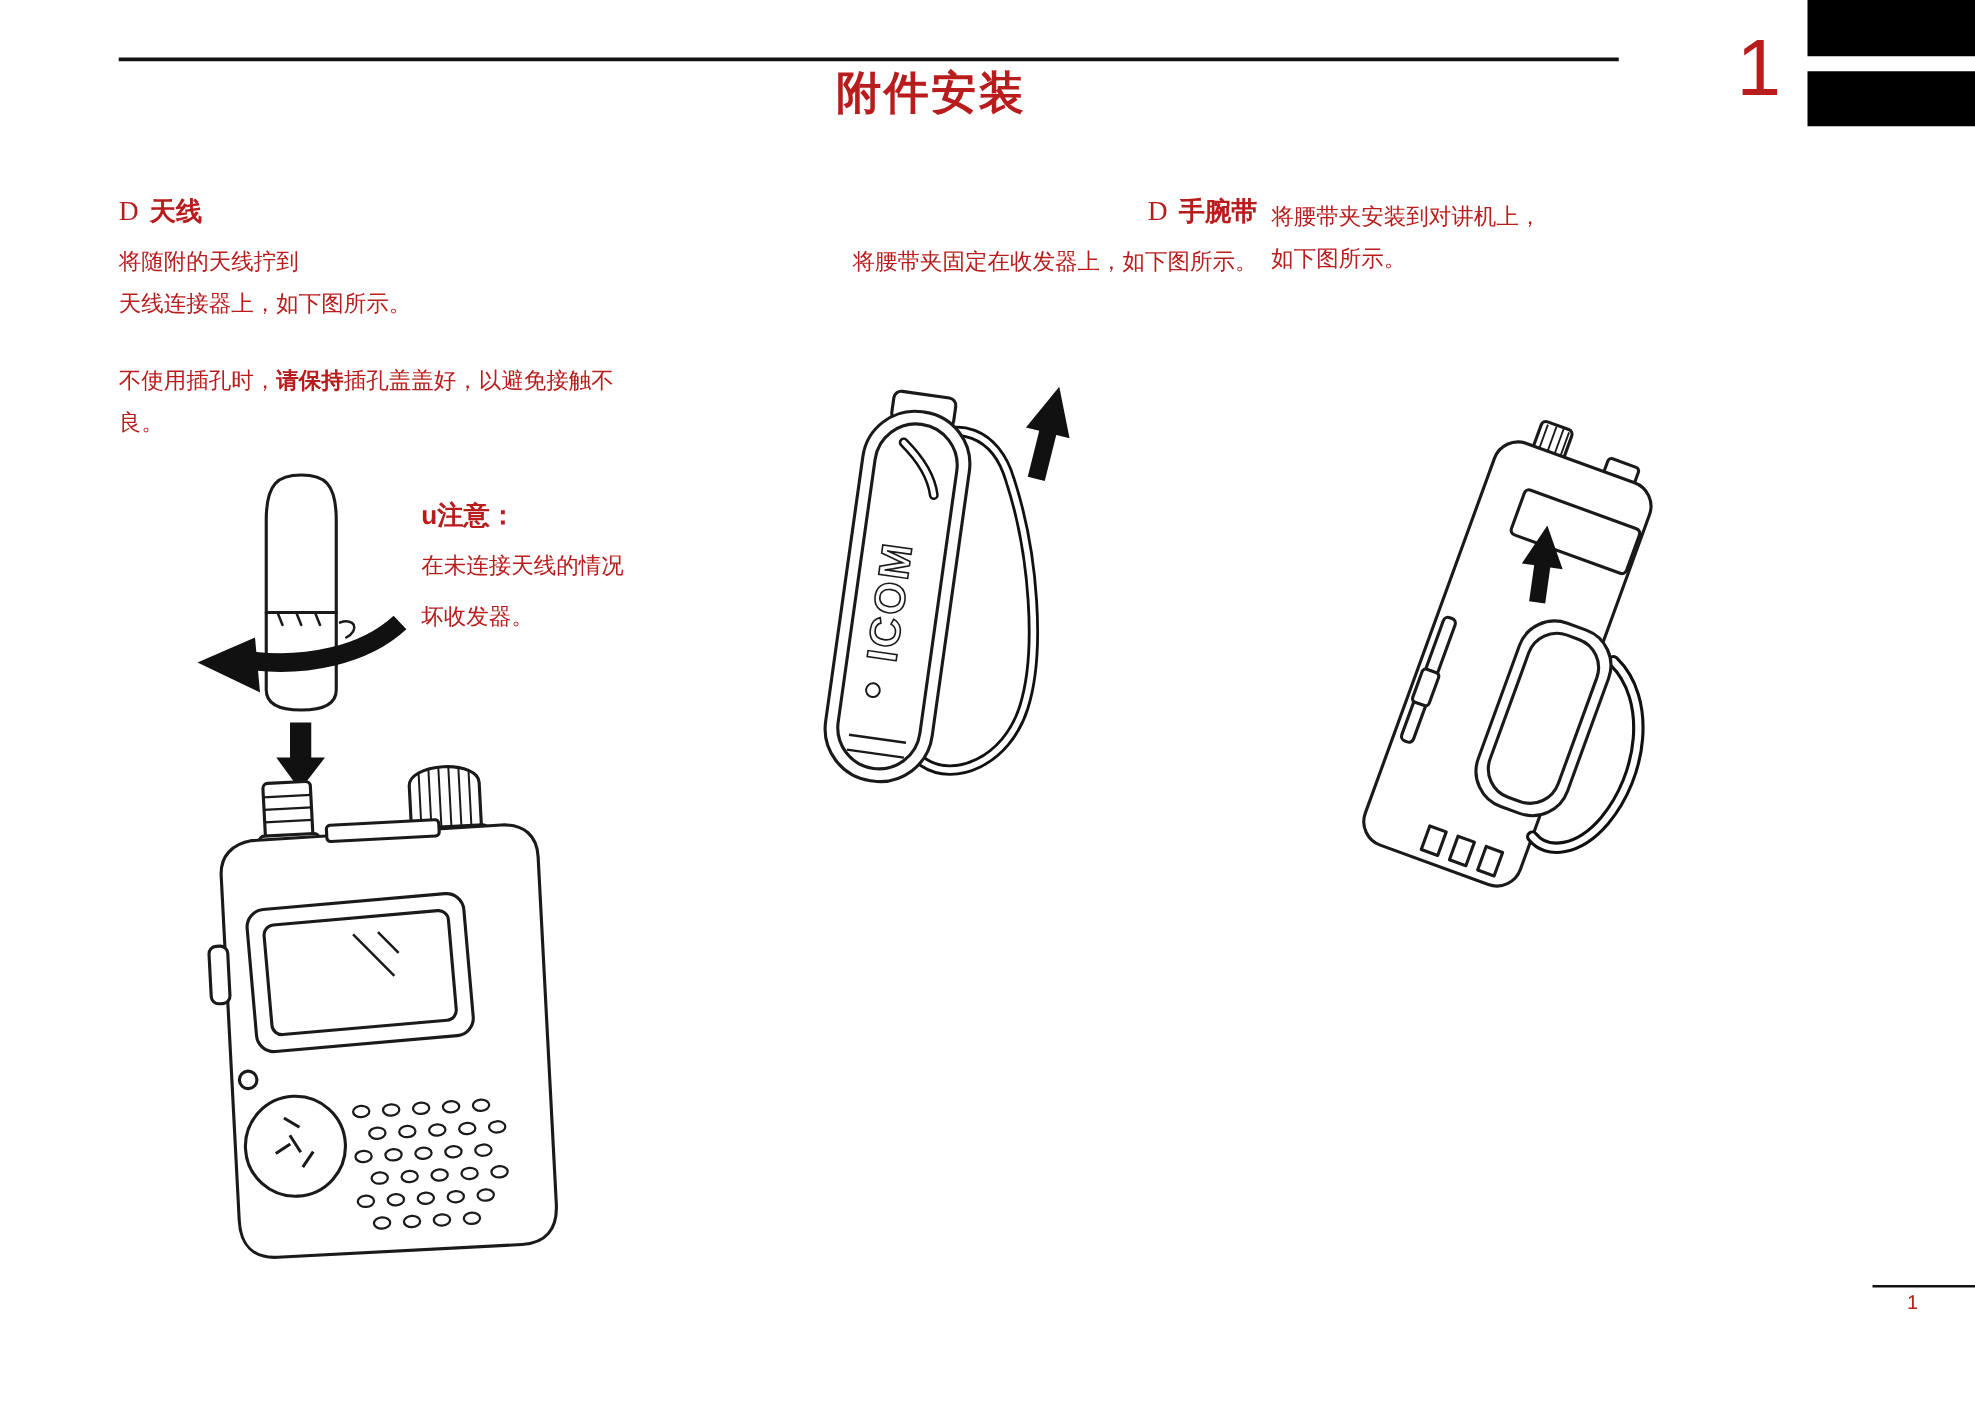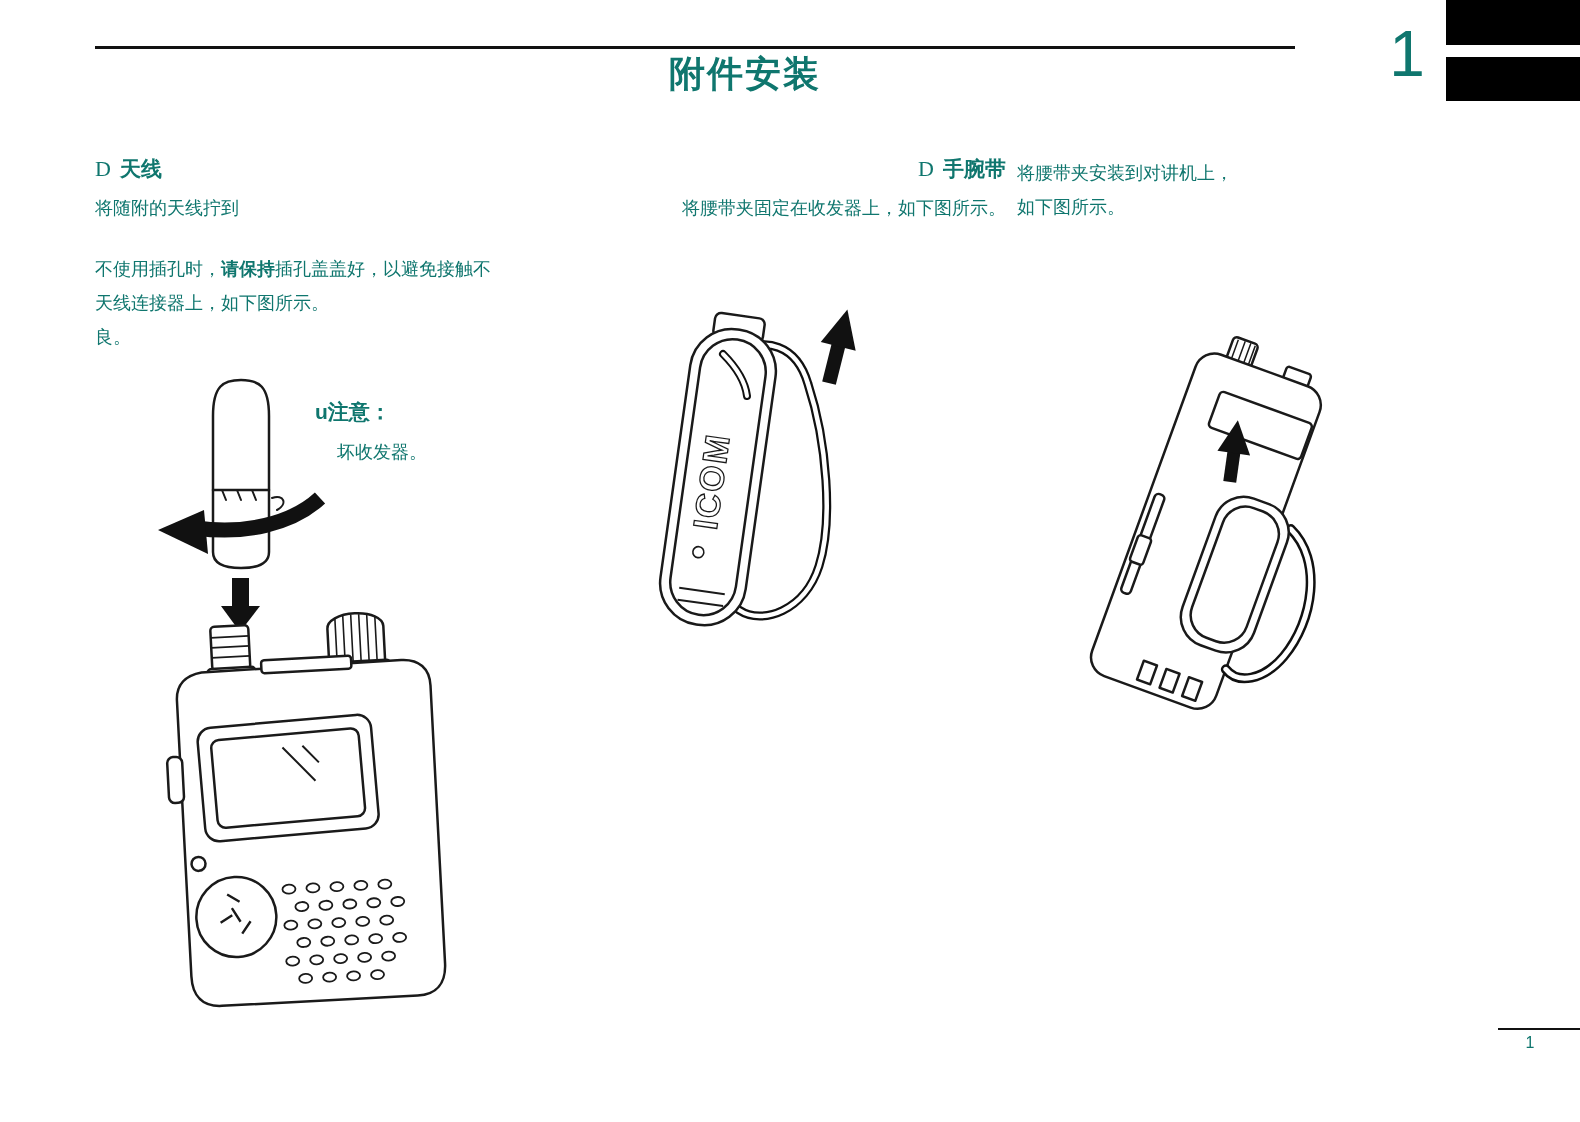"附件安装" .page { color: #0f766e -> #b91c1c }
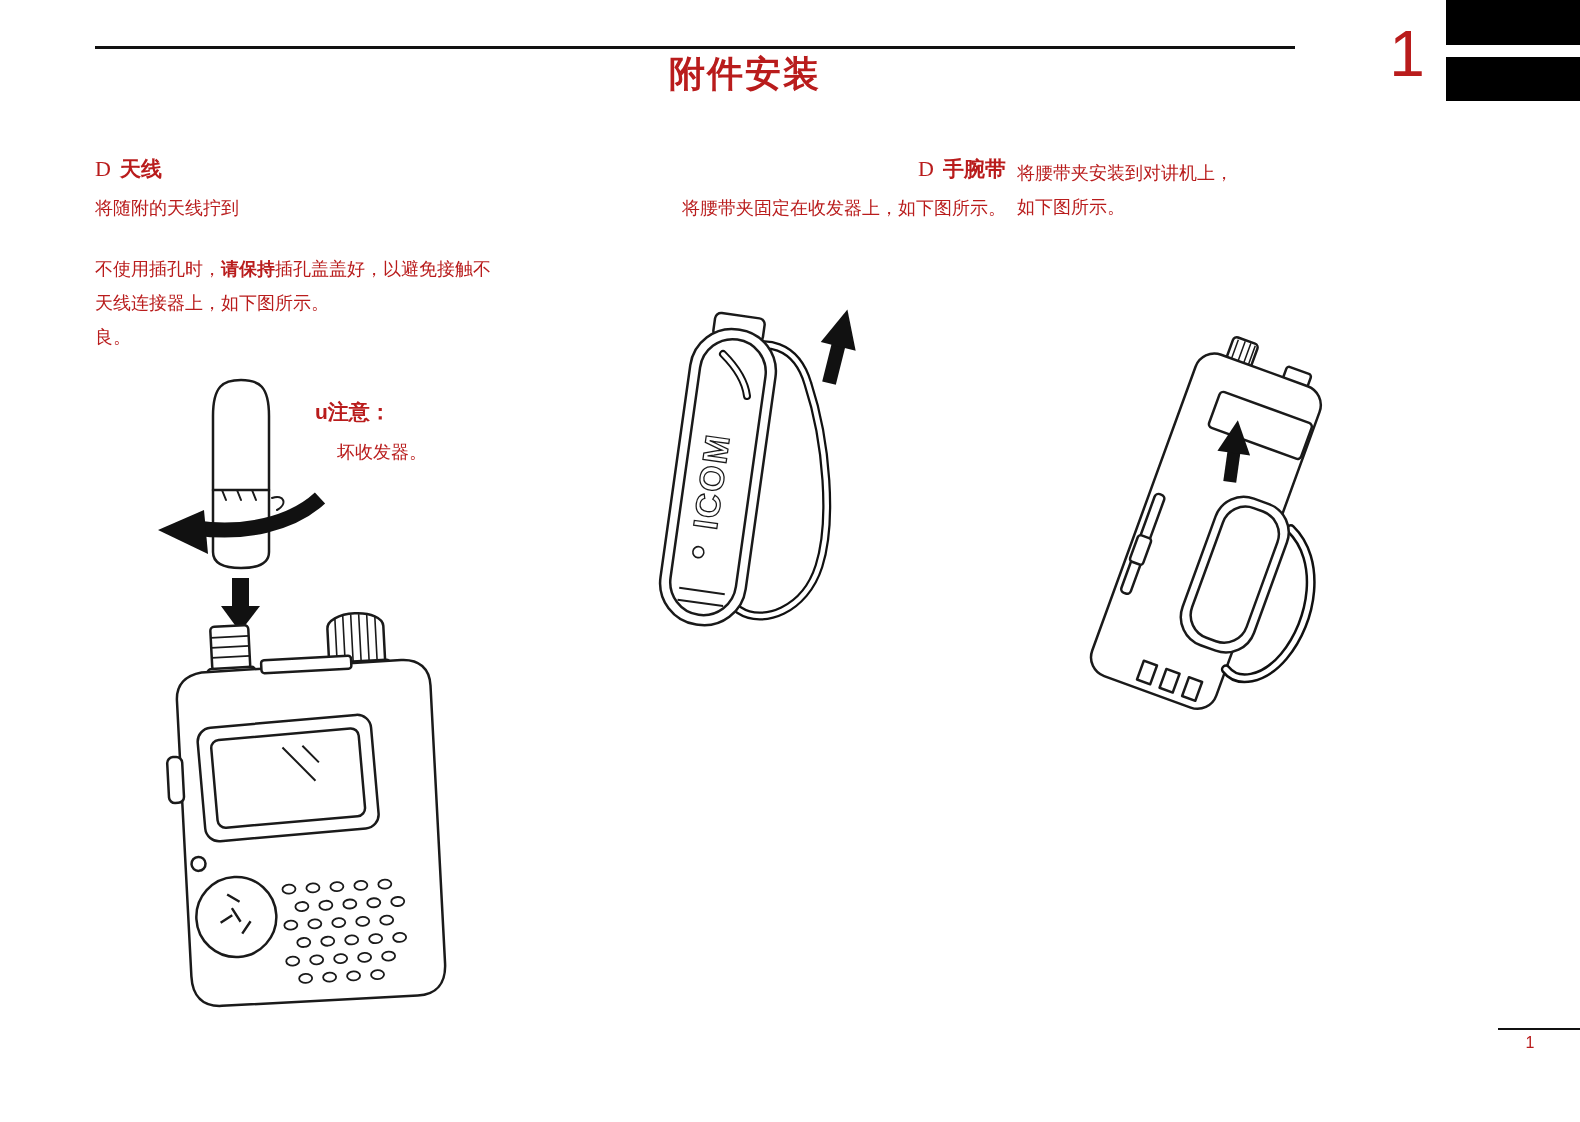"不使用插孔时，请保持插孔盖盖好，以避免接触不" p.body-line { order: before "天线连接器上，如下图所示。" -> after "天线连接器上，如下图所示。" }
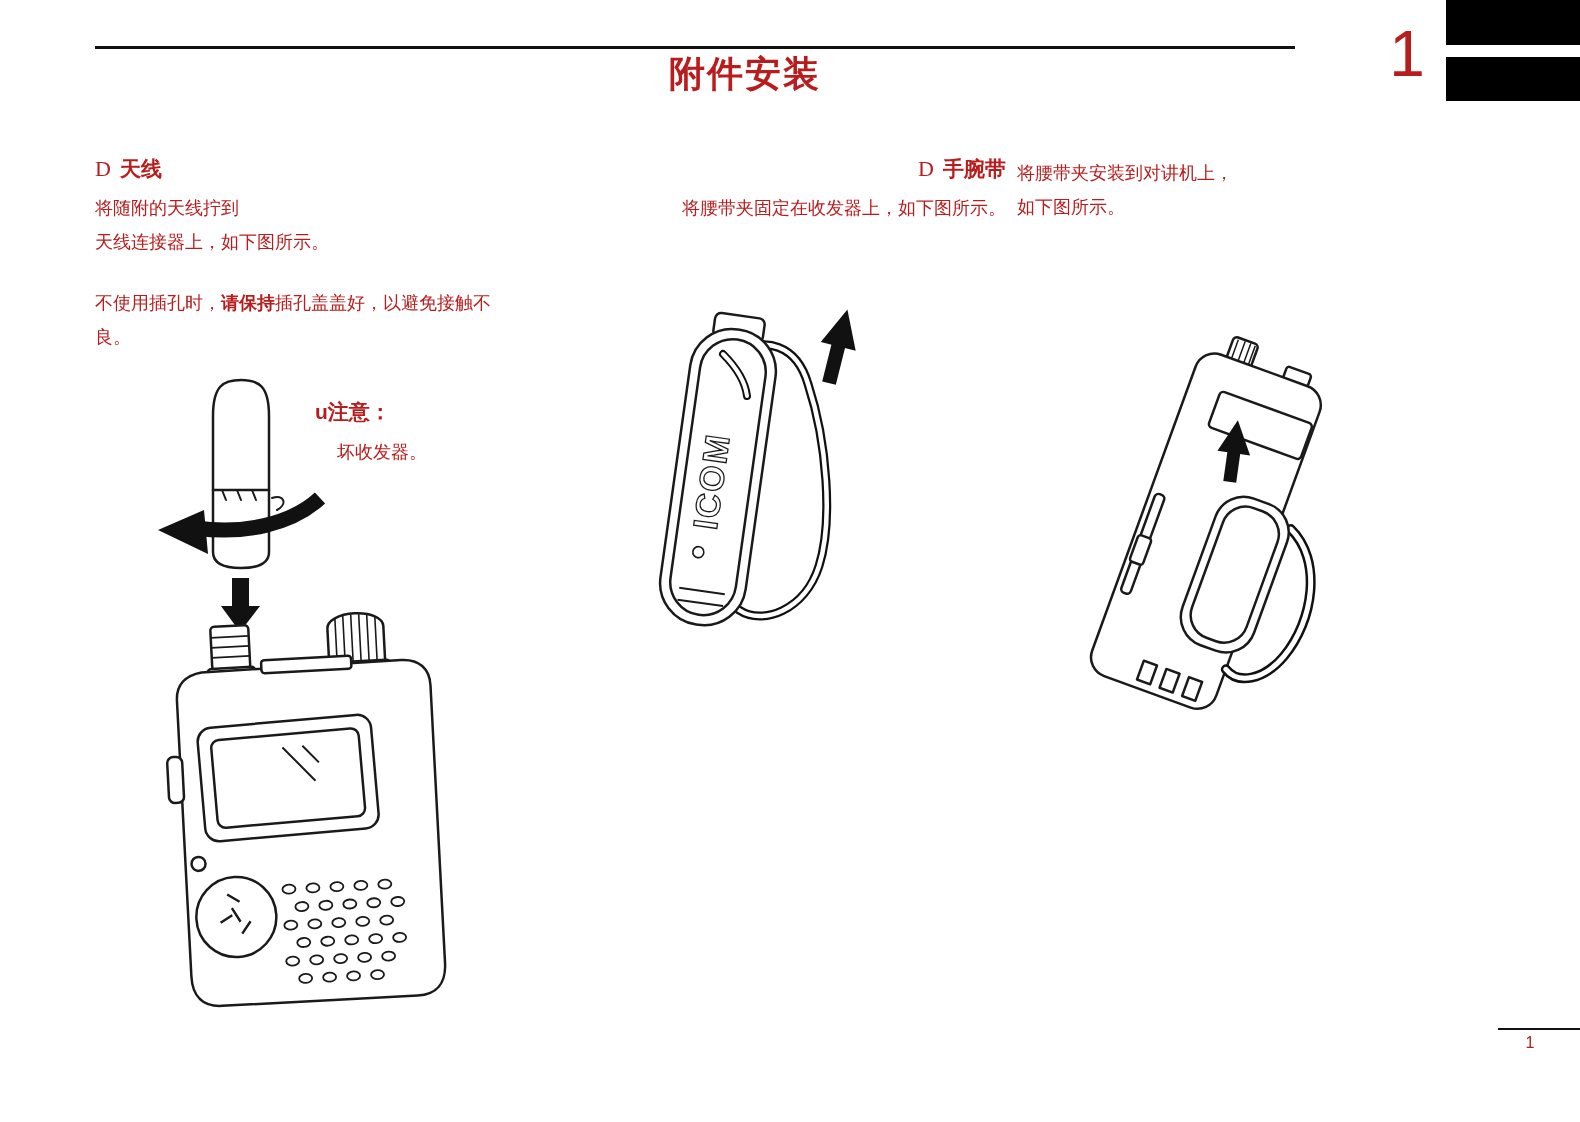"u注意：" .note-heading { margin-left: none -> 22px }
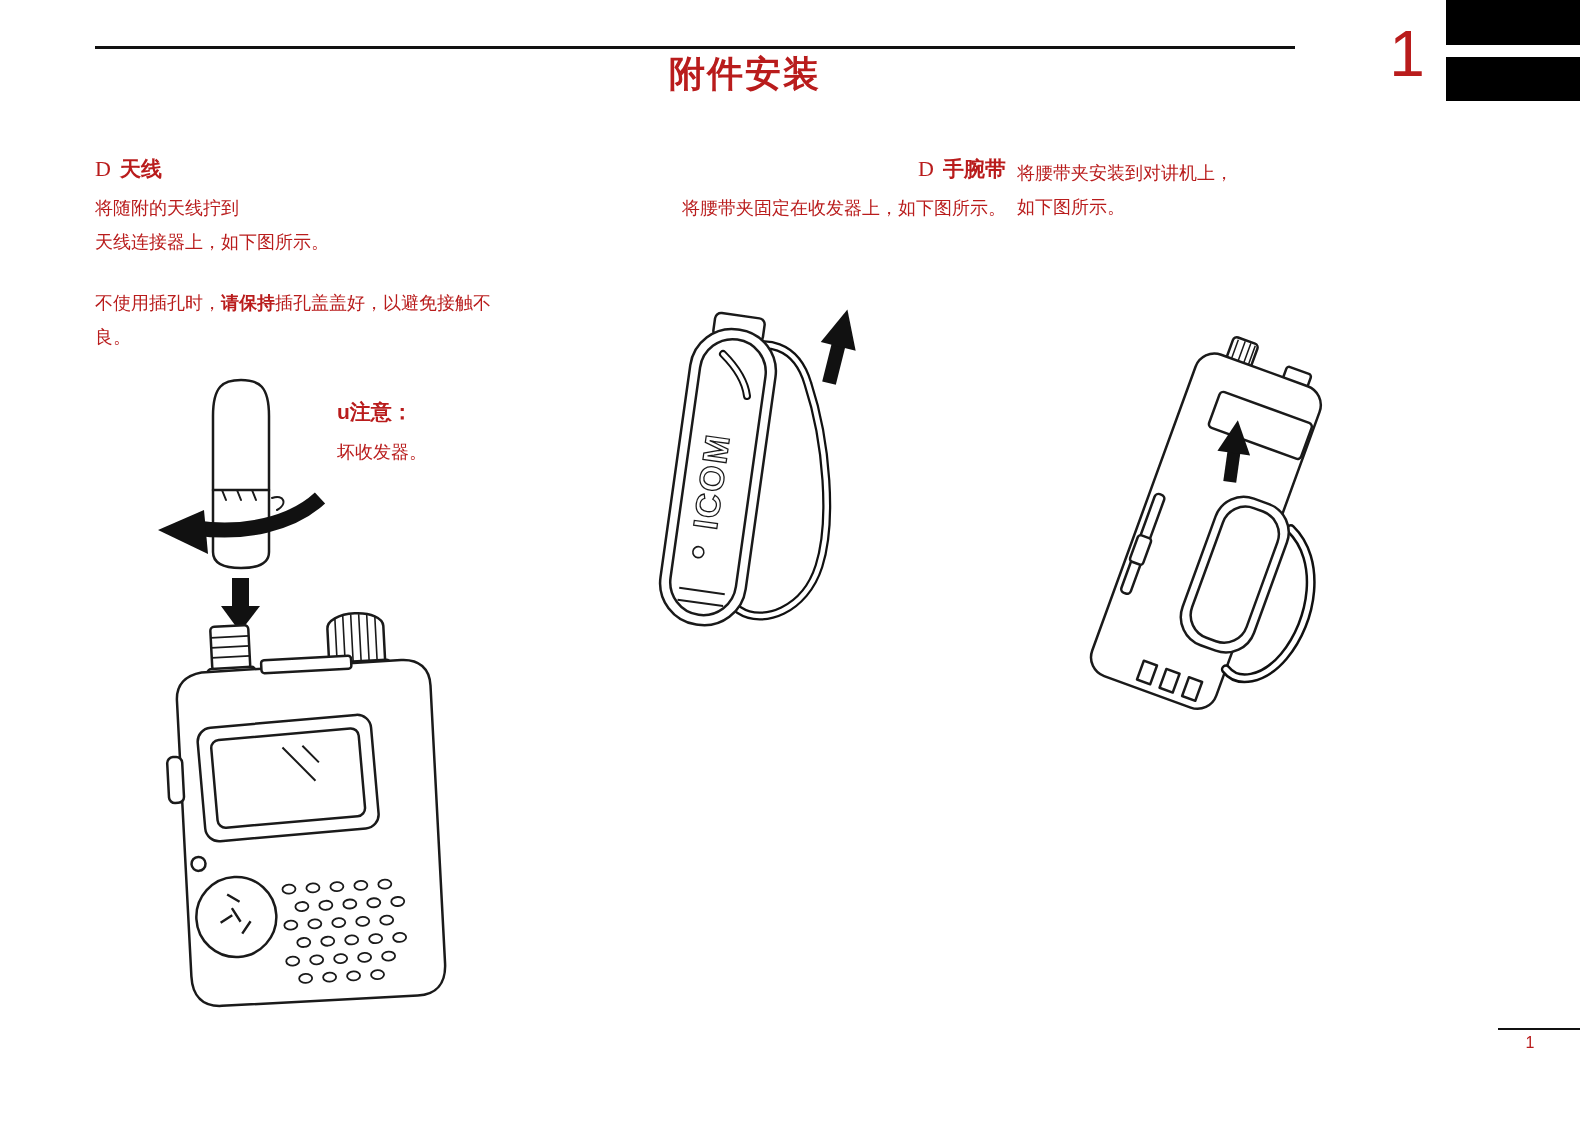"在未连接天线的情况" p.note-line { html: none -> <p>在未连接天线的情况</p> }
